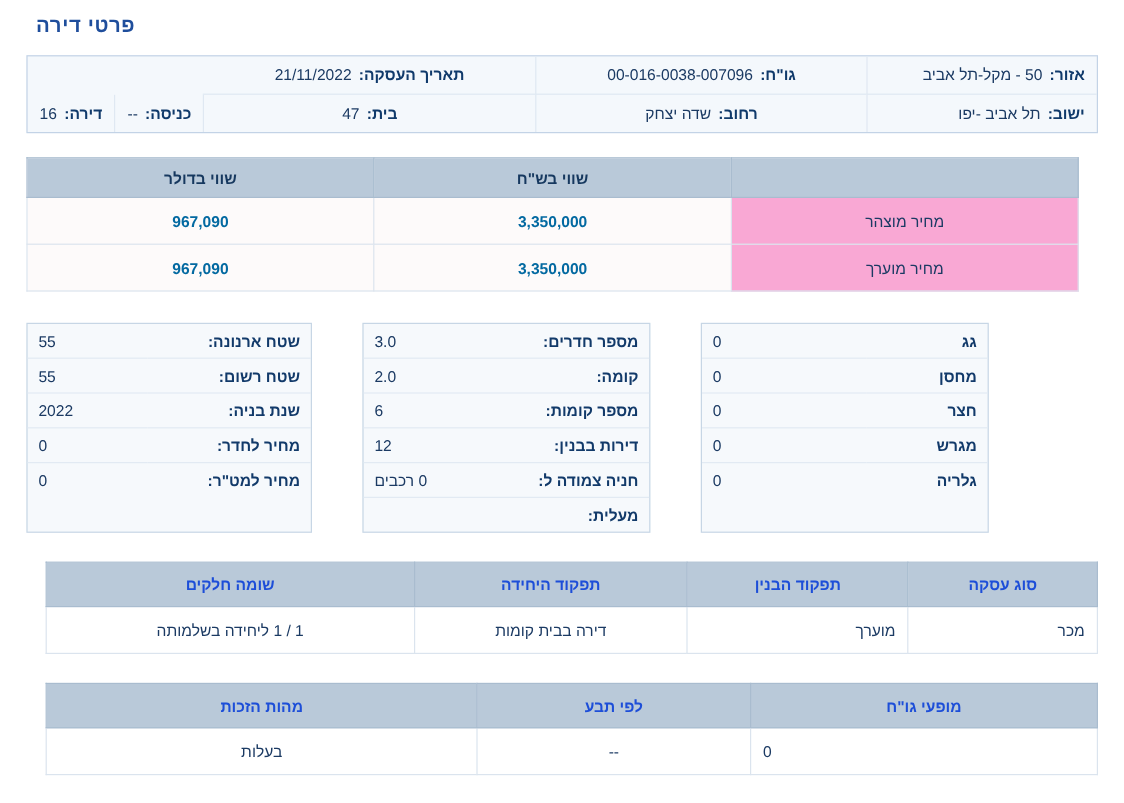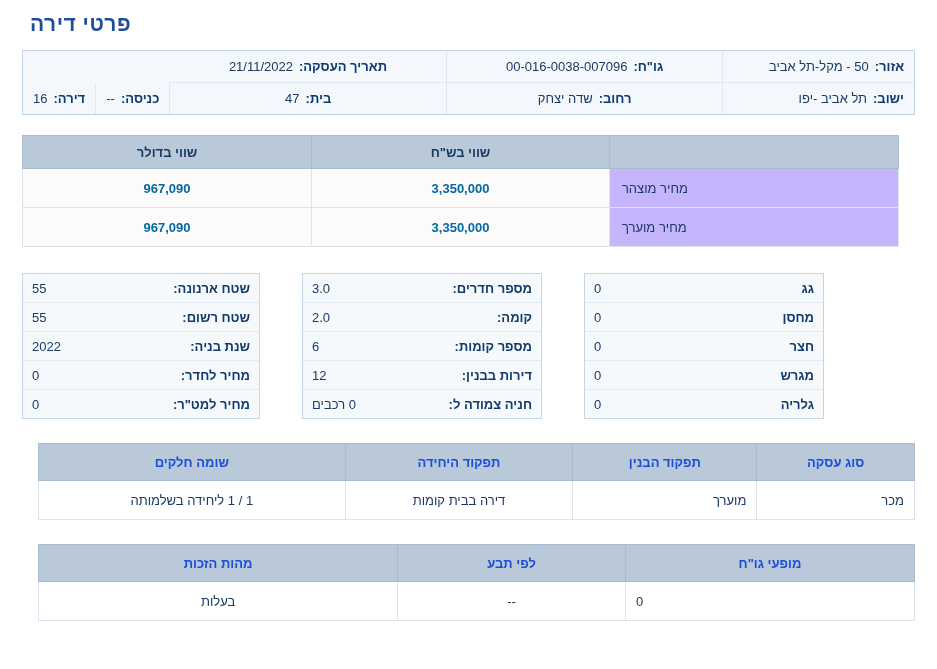"פרטי דירה" .page-title { font-size: 21px -> 17px }
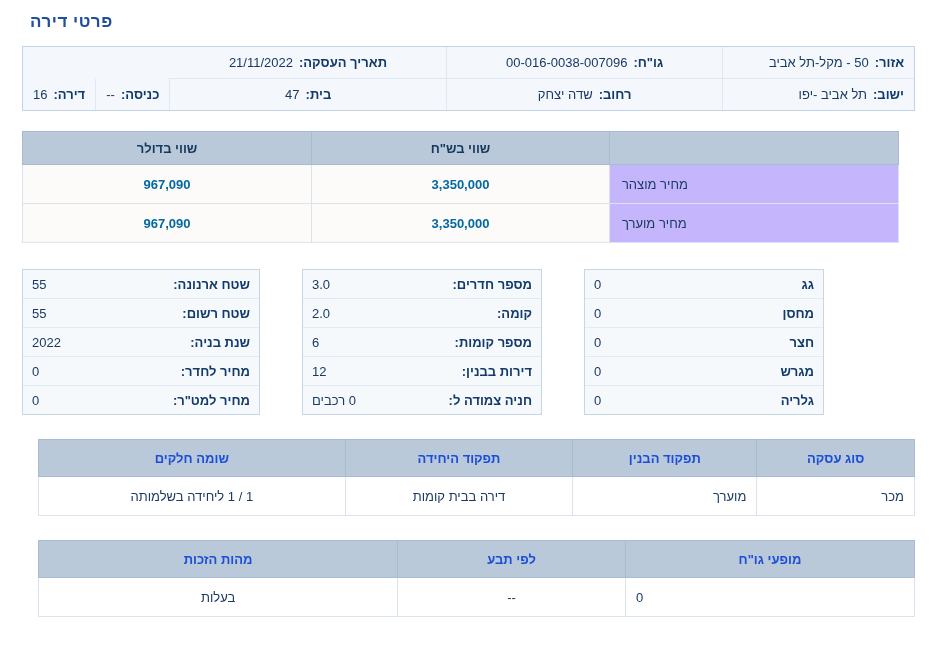"מחיר מוצהר" .value-table td.label-col { background: #c4b5fd -> #f9a8d4; text-align: left -> center }
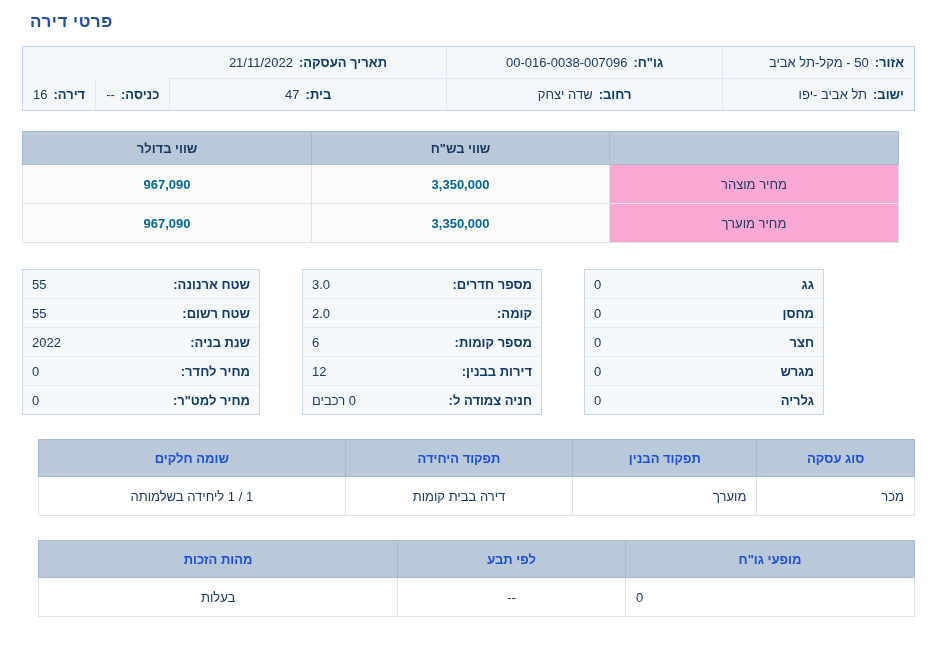"מעלית:" tr { html: none -> <tr> <td>מעלית:</td> <td></td> </tr> }
